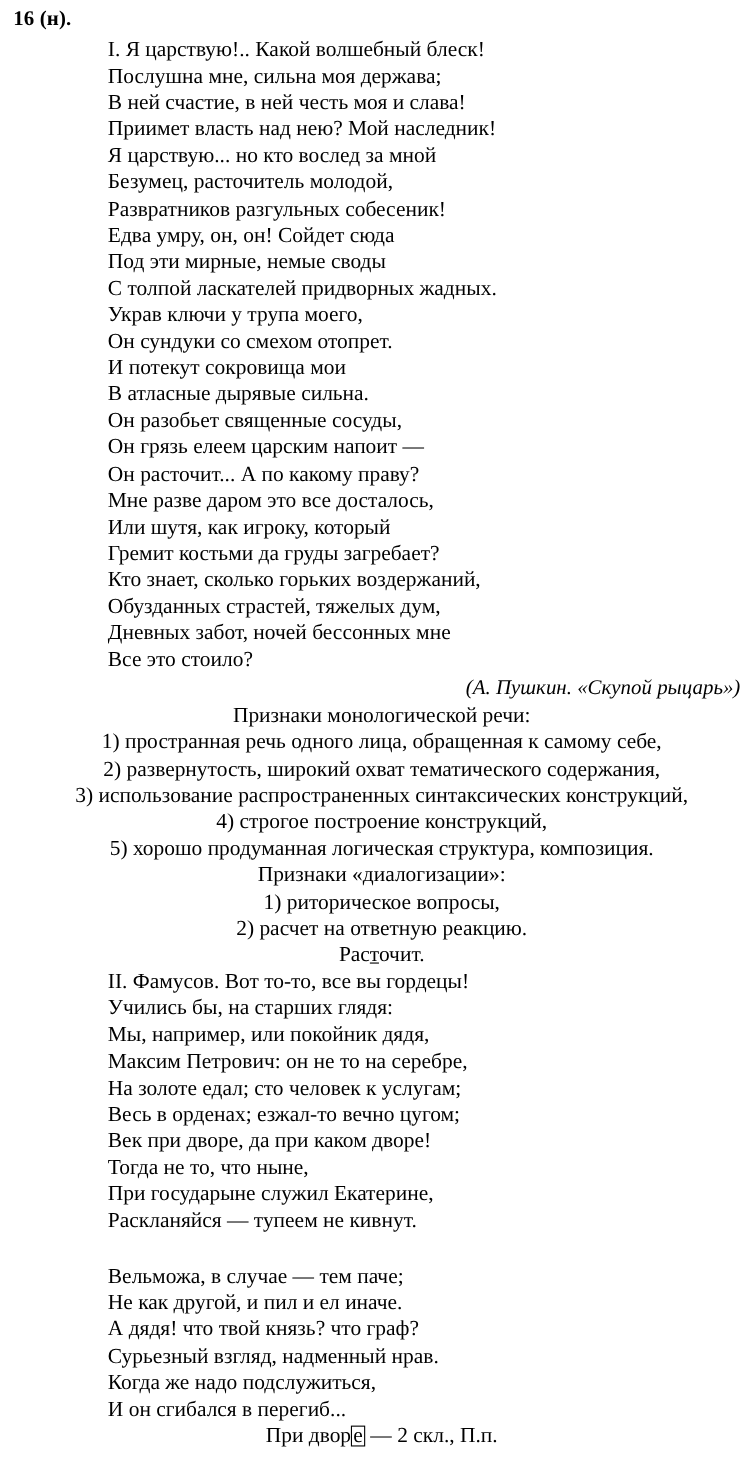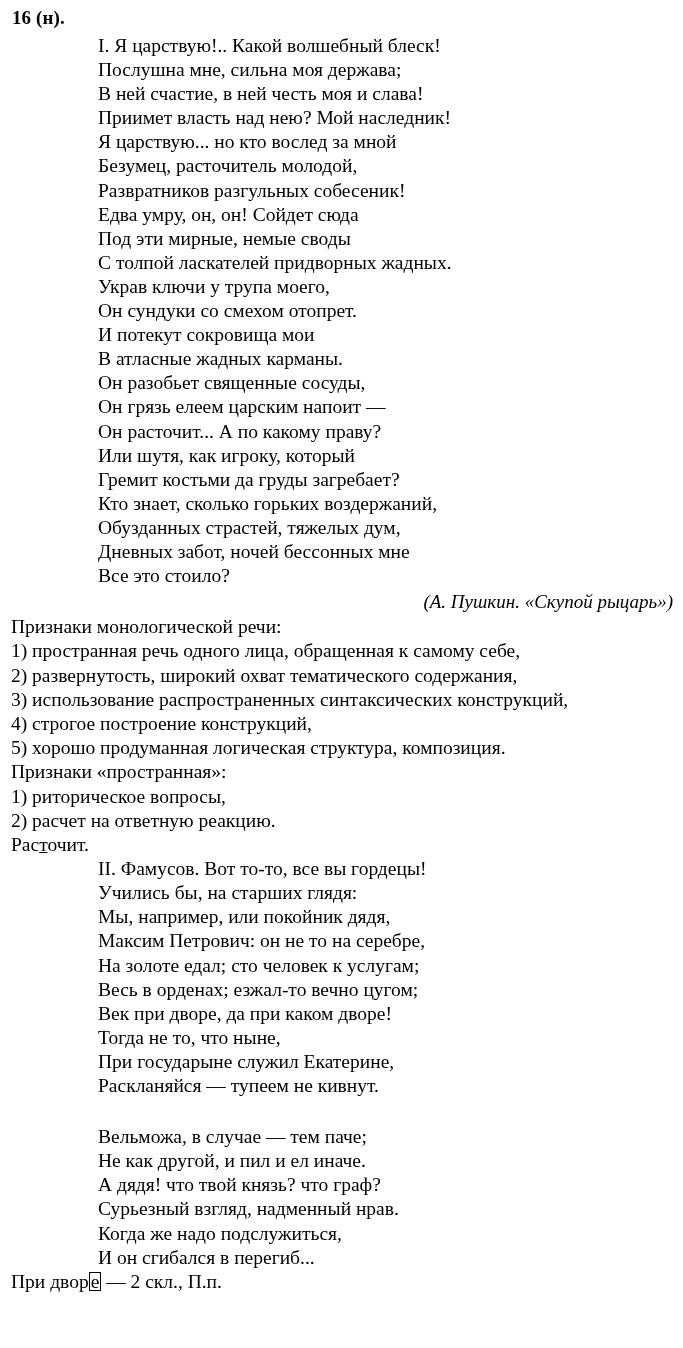"В атласные жадных карманы." div.verse-line { text: жадных карманы -> дырявые сильна }
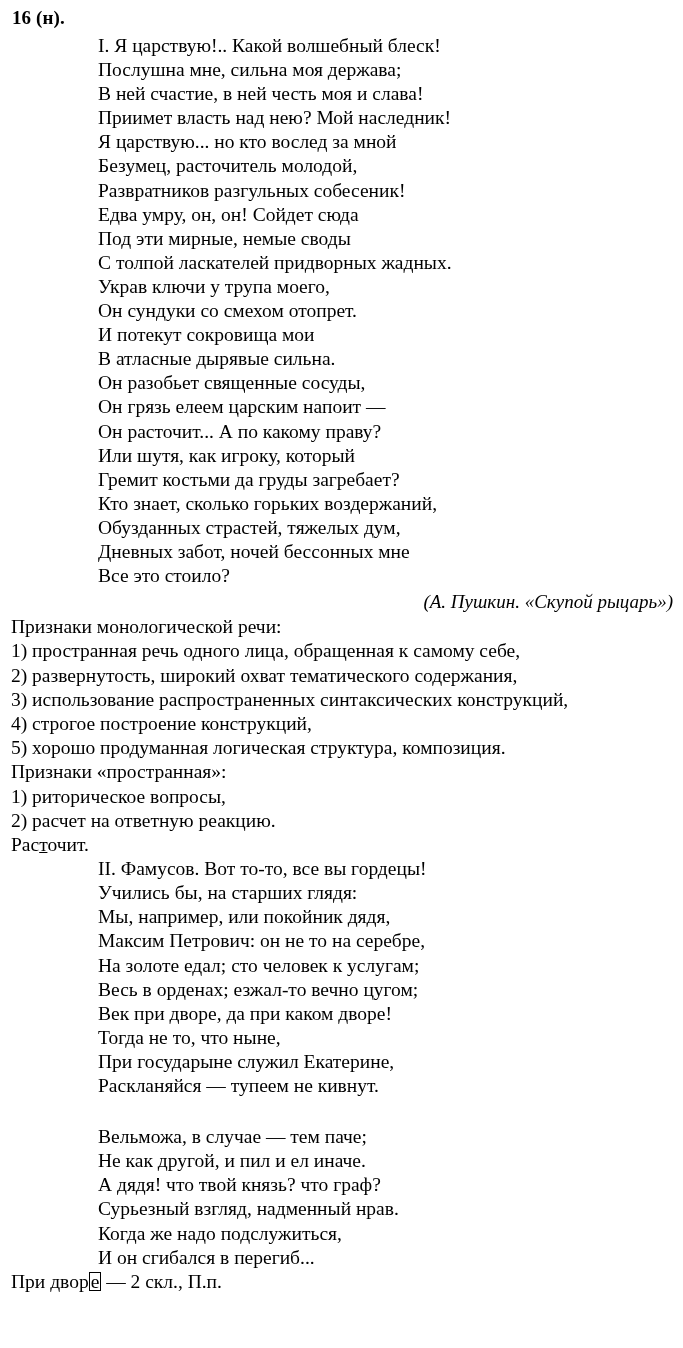"Мне разве даром это все" div.verse-line { html: none -> <div>Мне разве даром это все досталось,</div> }
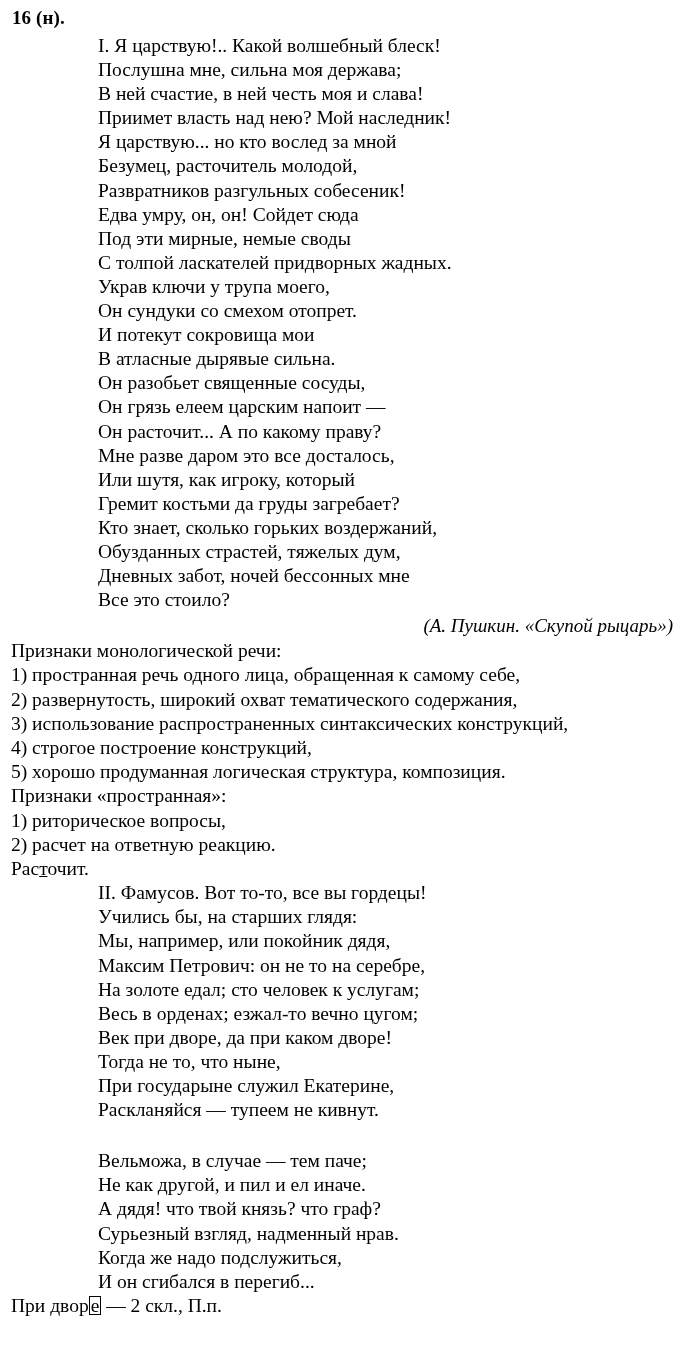"Признаки монологической речи:" .prose { text-align: none -> center }
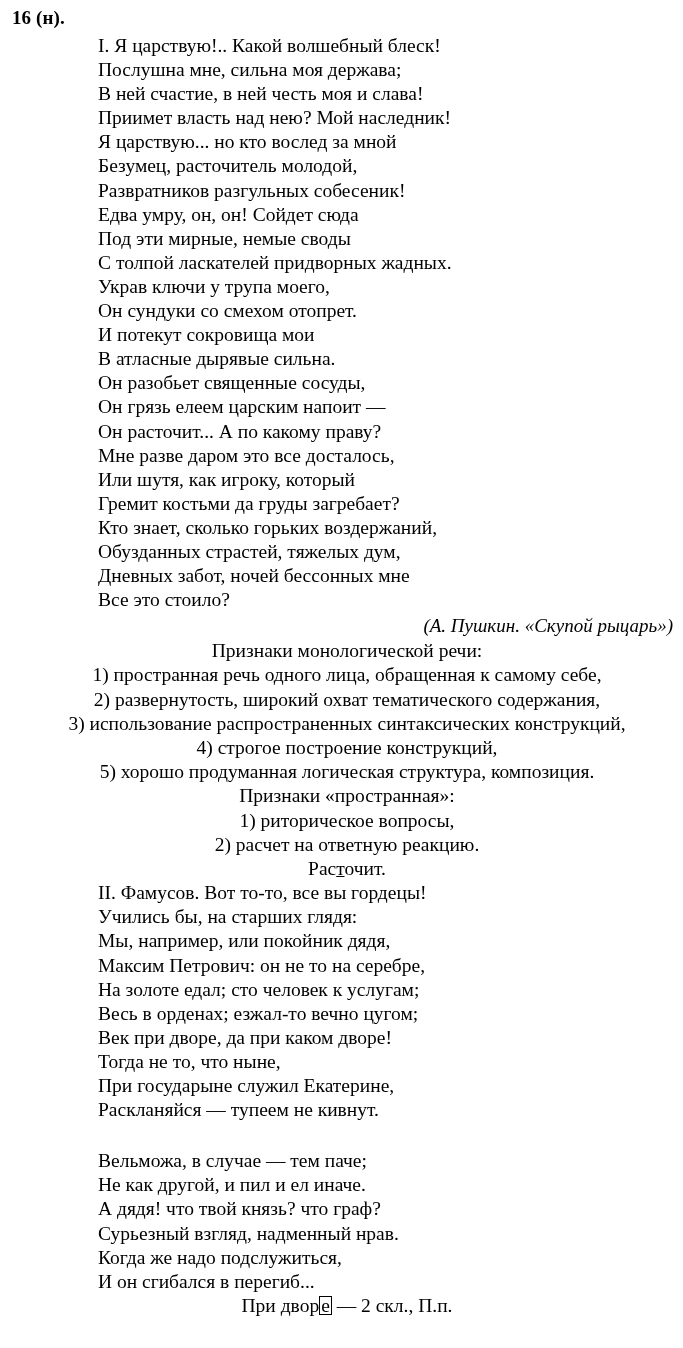"Признаки «пространная»:" div.prose-line { text: пространная -> диалогизации }
